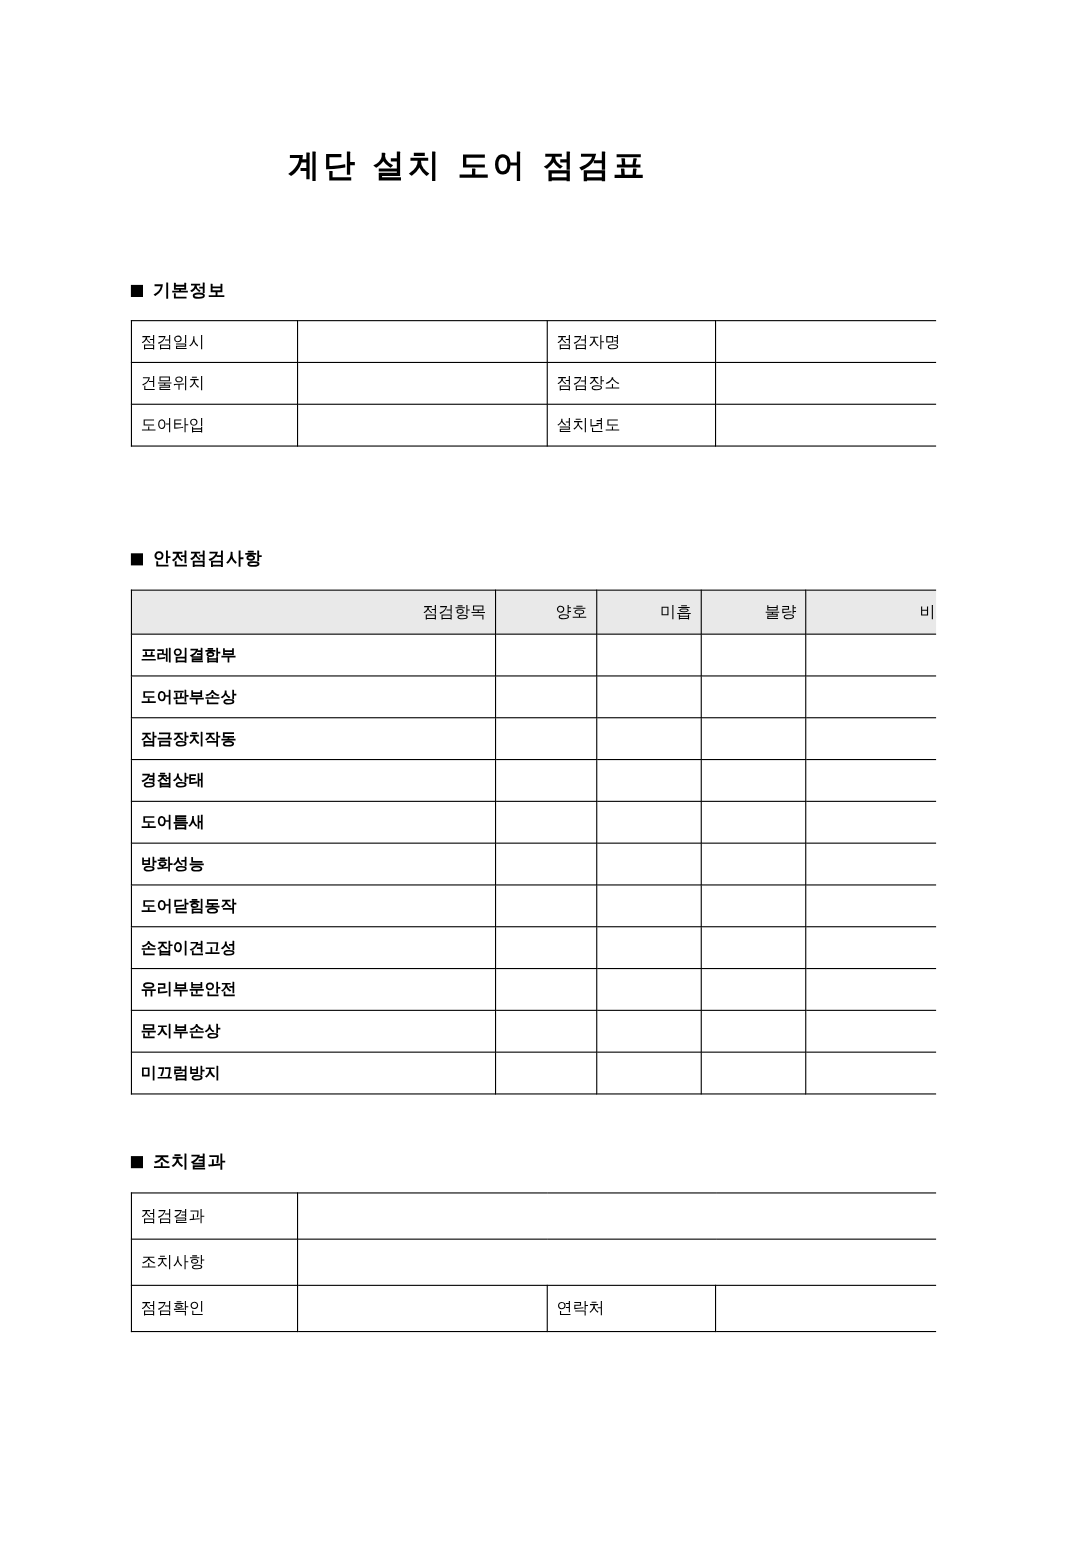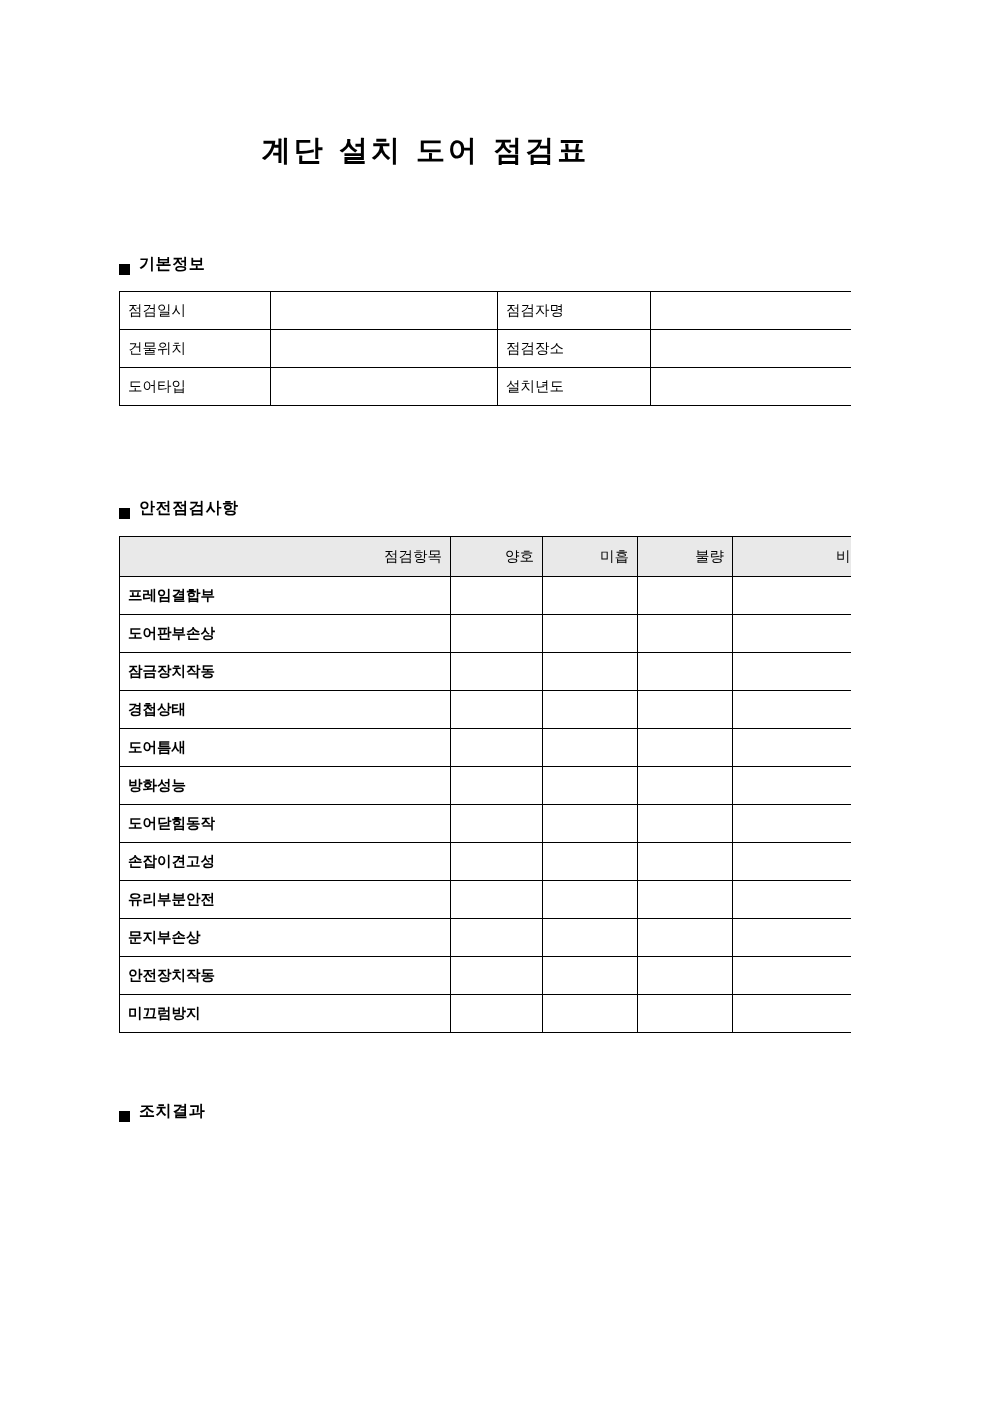"기본정보" .section-header { align-items: flex-end -> center }
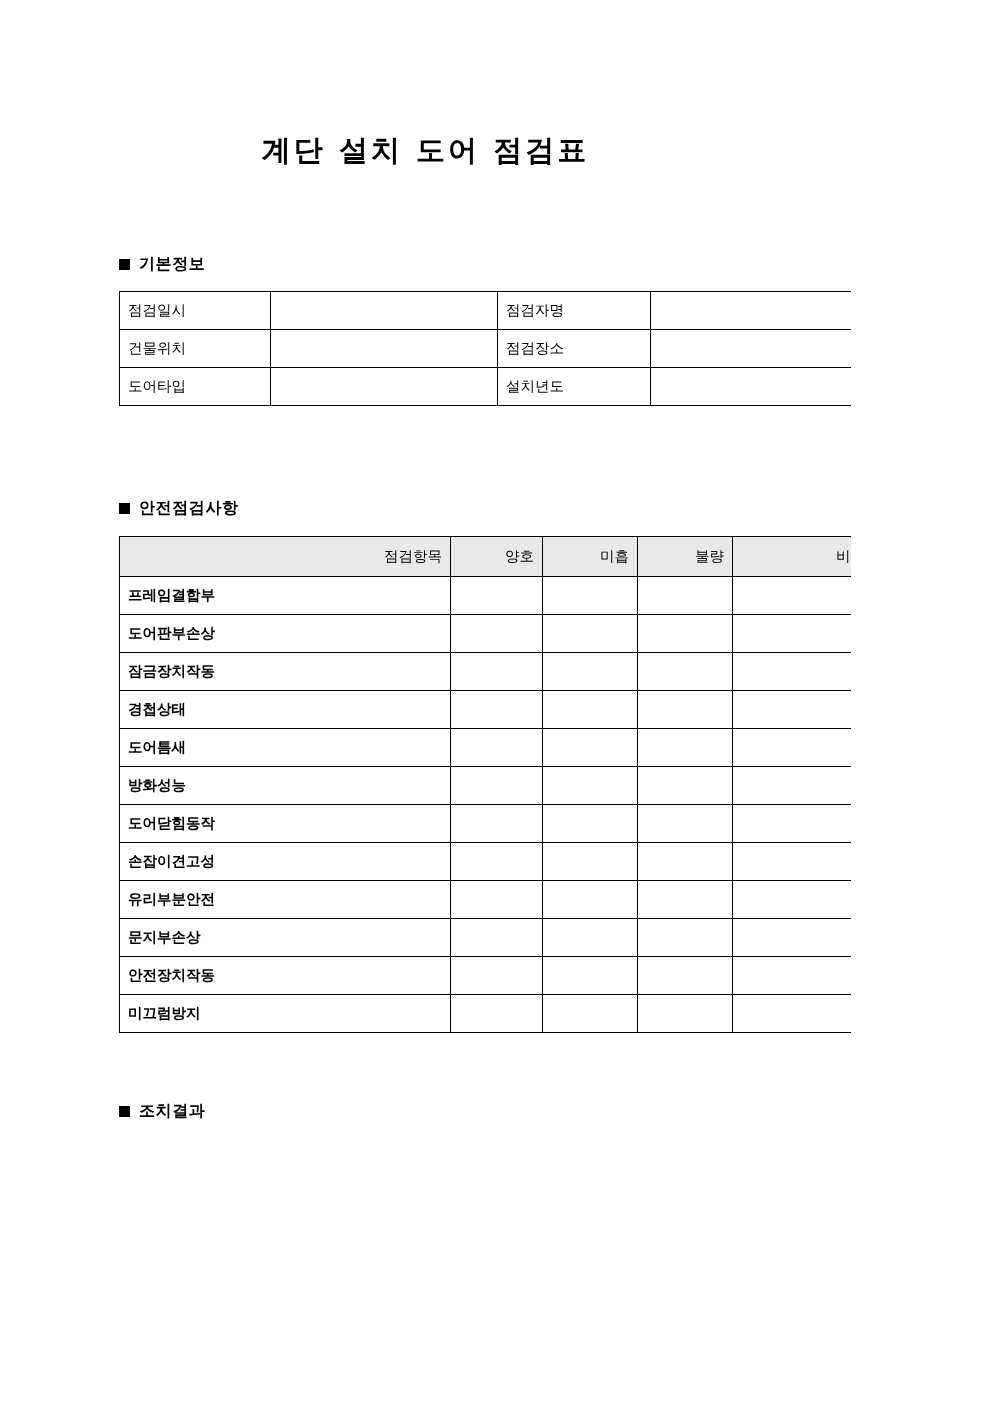"안전장치작동" tr { html: <tr> <td>안전장치작동</td> <td></td> <td></td> <td></td> <td></td> </tr> -> none }
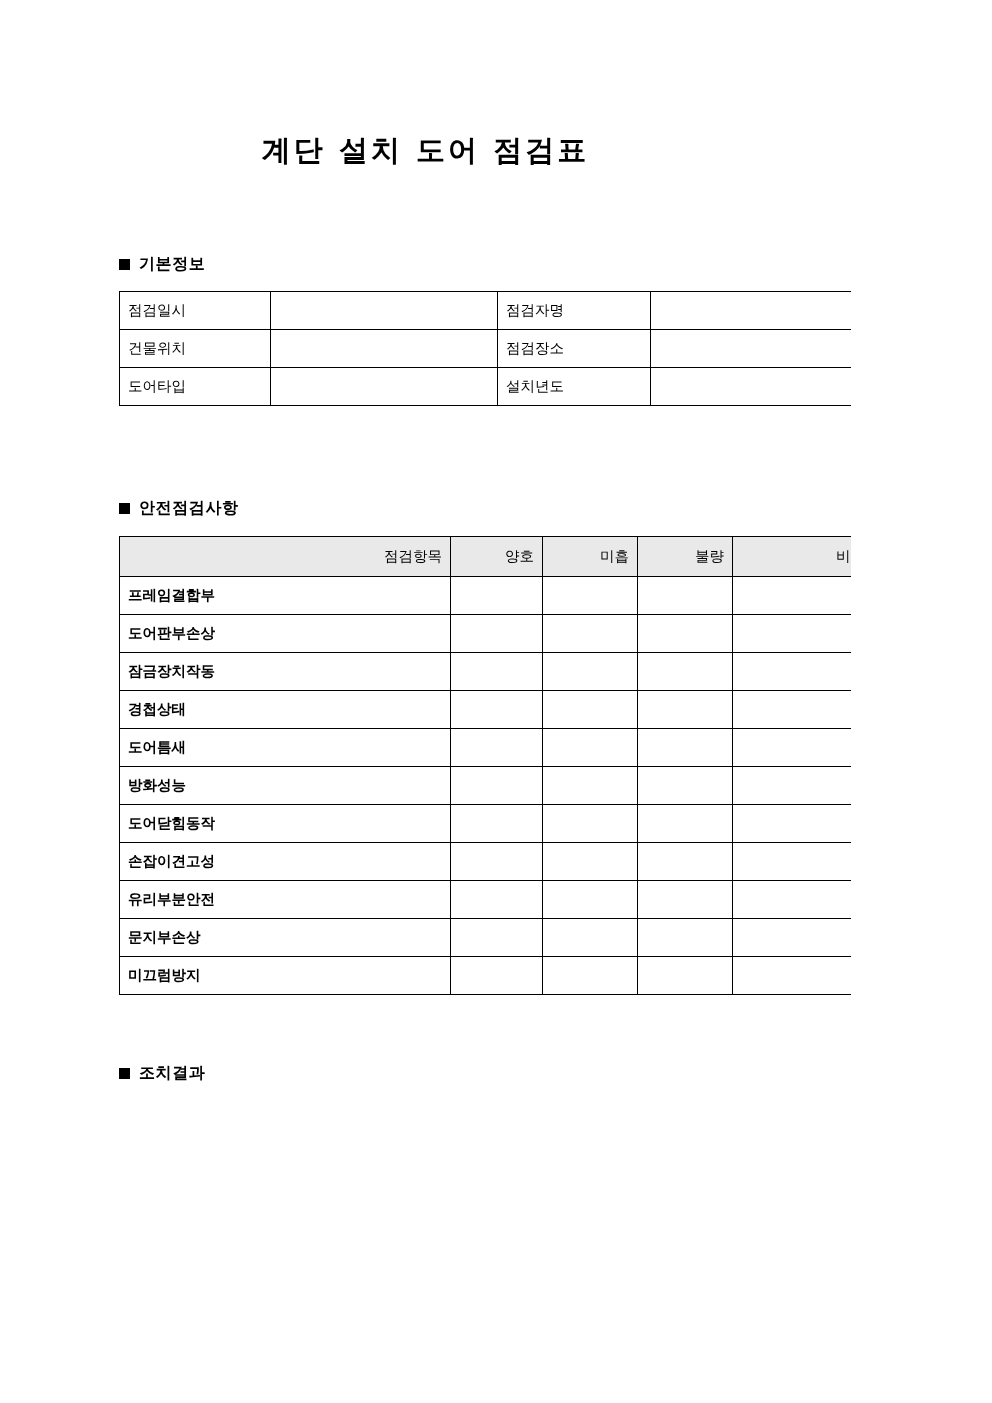"조치결과" .sec3-head { margin-top: 68px -> 51px }
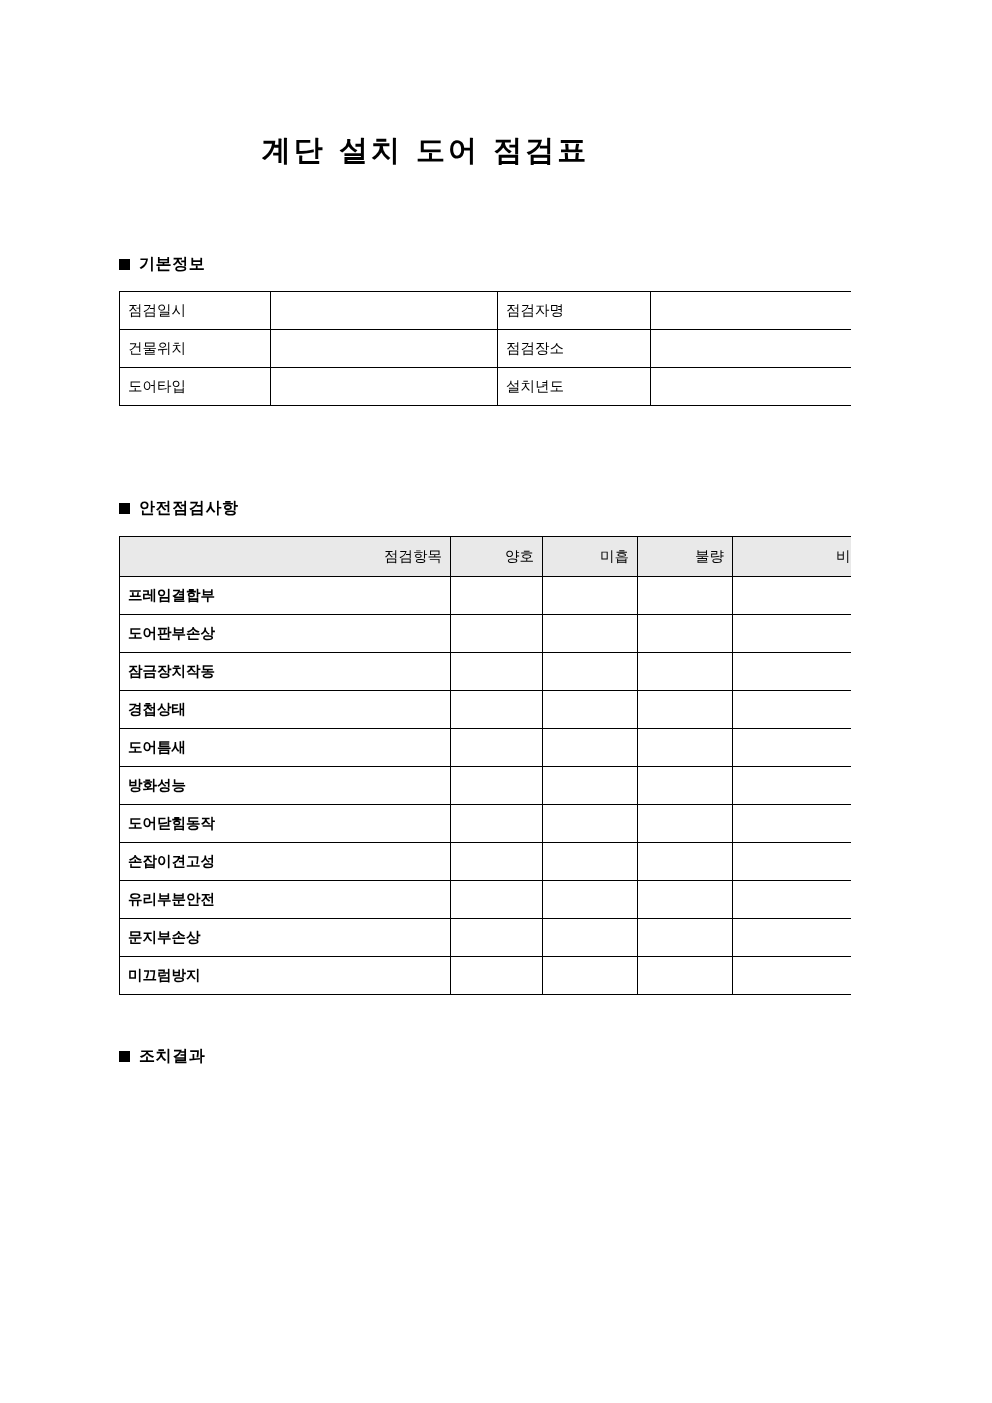"점검결과" table.form-table { html: none -> <table> <colgroup> <col> <col> <col> <col> </colgroup> <tbody> <tr> <td>점검결과</td> <td></td> </tr> <tr> <td>조치사항</td> <td></td> </tr> <tr> <td>점검확인</td> <td></td> <td>연락처</td> <td></td> </tr> </tbody> </table> }
